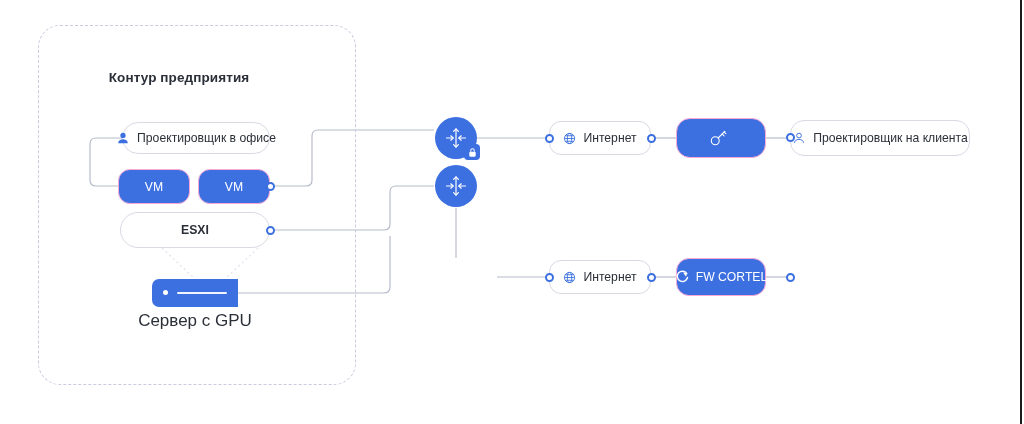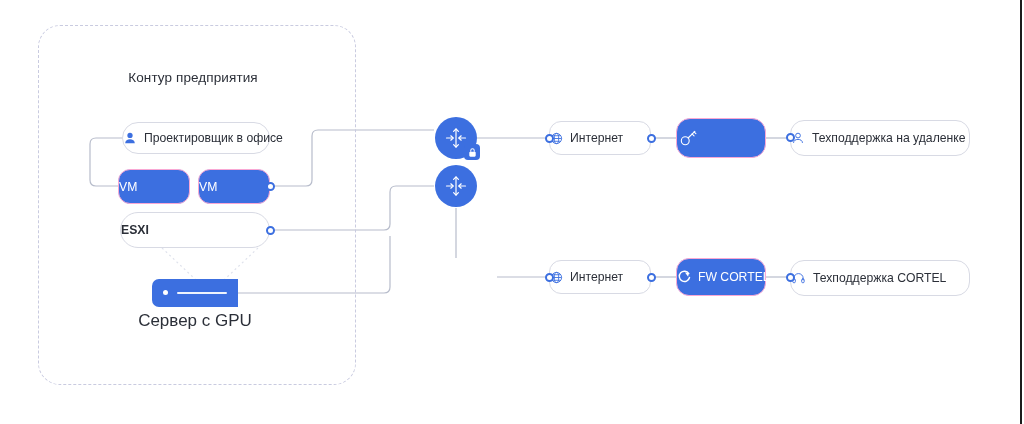"Контур предприятия" .zone-title { font-weight: 400 -> 700; left: 34px -> 20px }
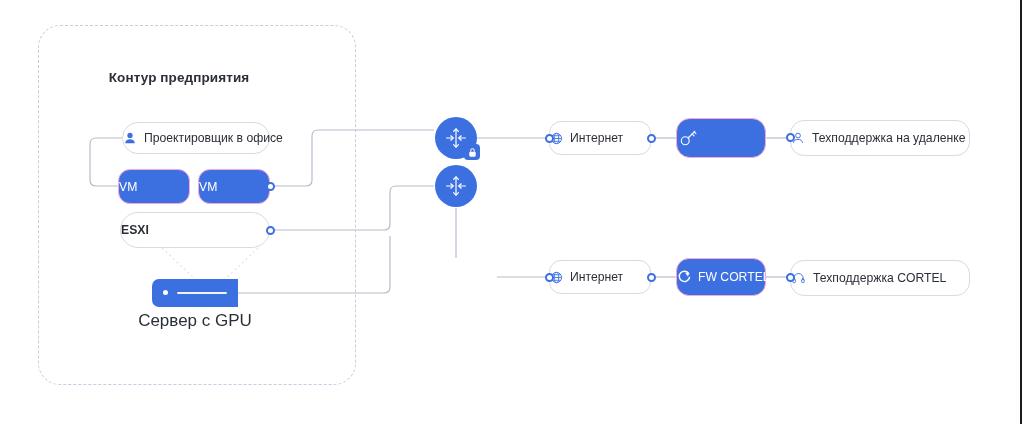"Проектировщик в офисе" .node { justify-content: flex-start -> center }
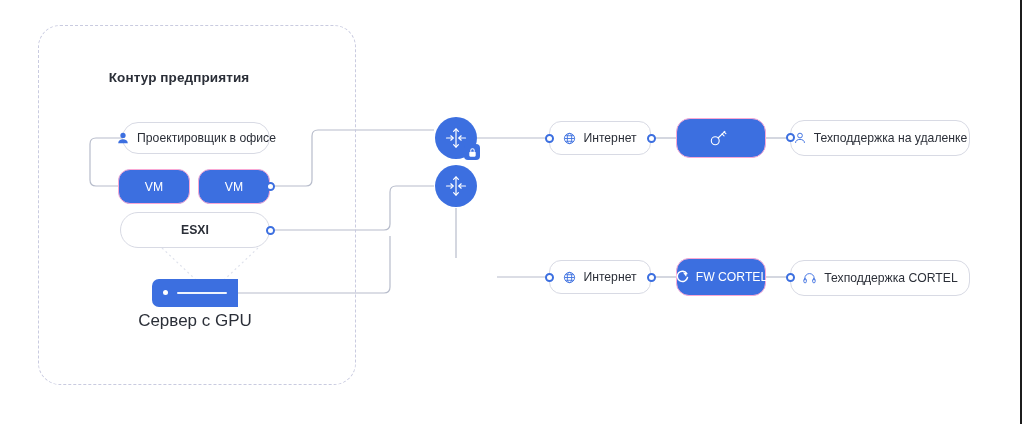"Техподдержка на удаленке" span { text: Техподдержка на удаленке -> Проектировщик на клиента }
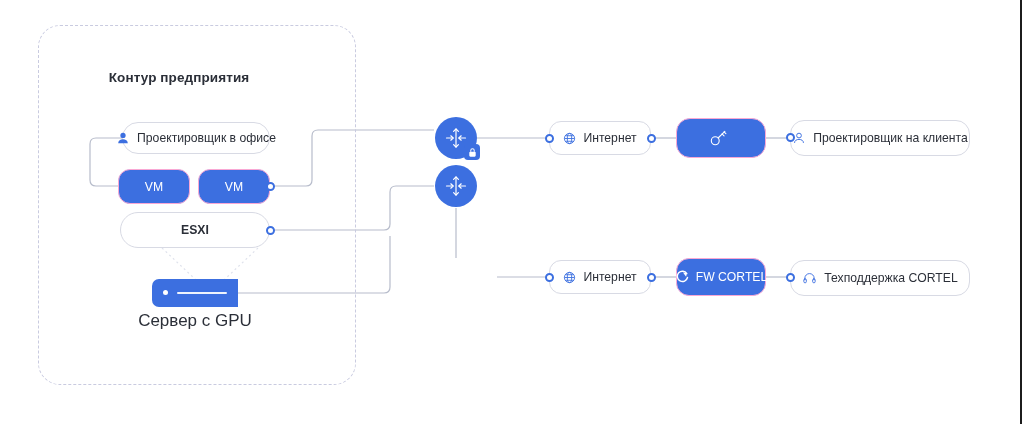"Техподдержка CORTEL" div.node { html: <div> <span> <svg> <path></path> <rect></rect> <rect></rect> </svg> </span> <span>Техподдержка CORTEL</span> </div> -> none }
